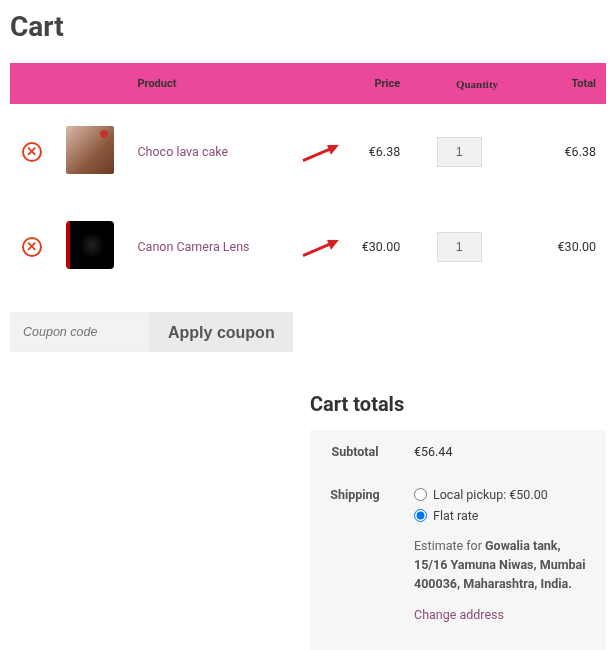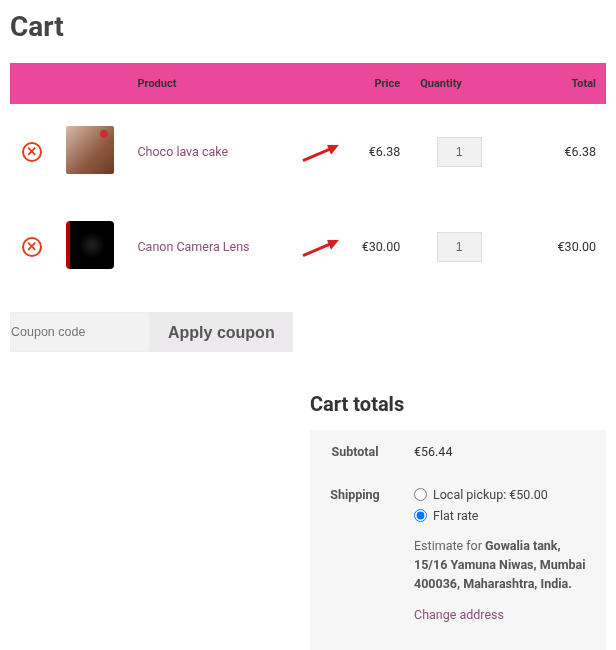"Quantity" .cart-table thead th.col-qty { font-family: none -> Liberation Serif, serif; text-align: left -> right }
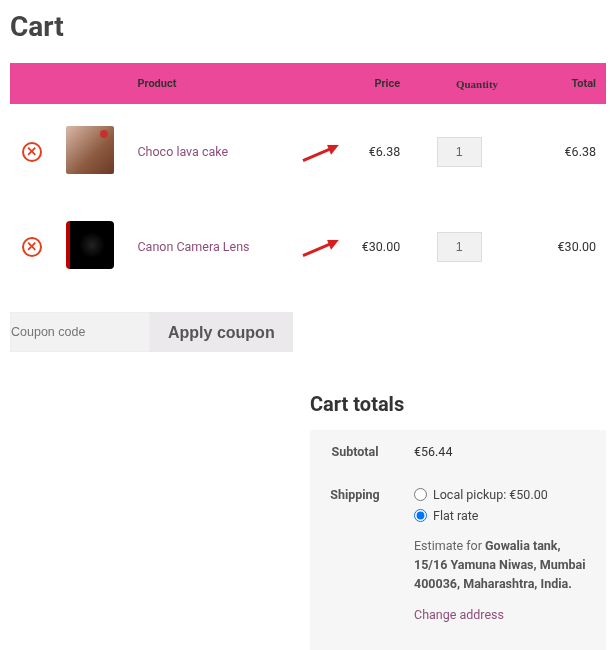"Coupon code" .coupon-input { font-style: none -> italic; padding: 0 0 -> 0 12px }
